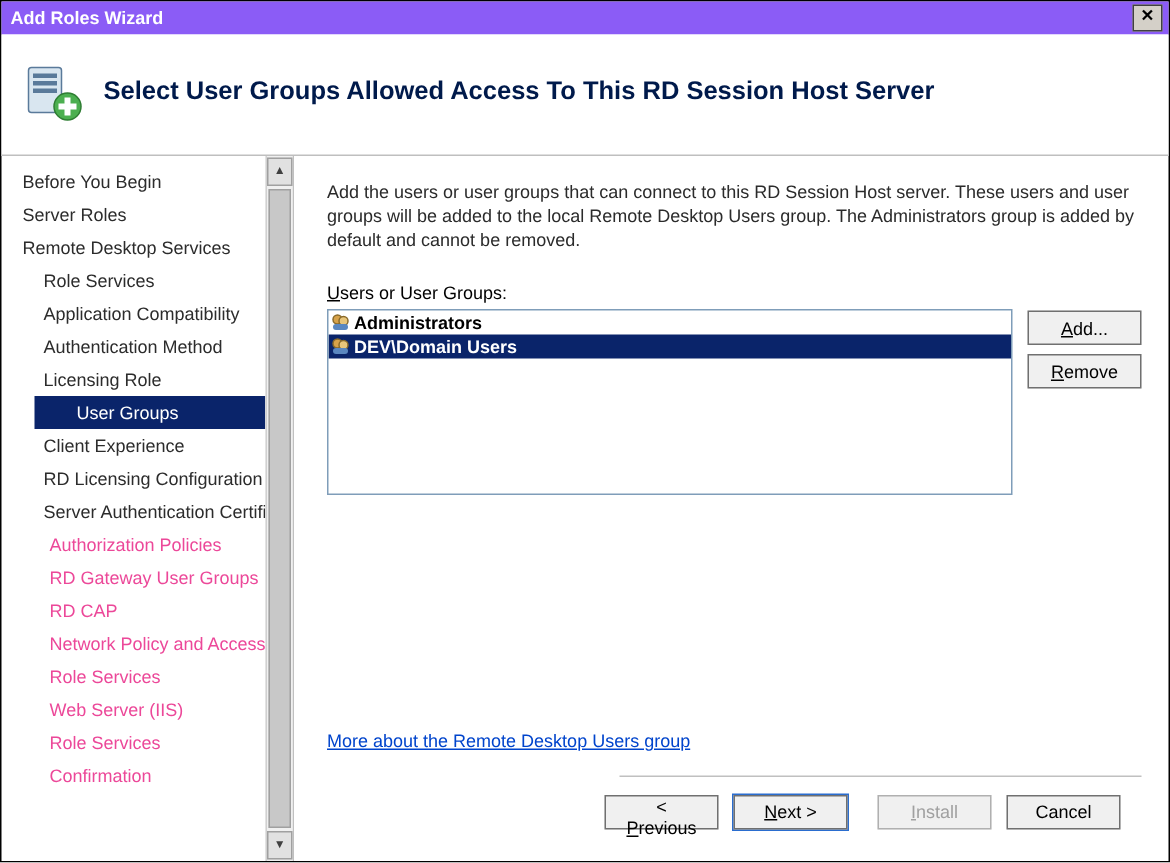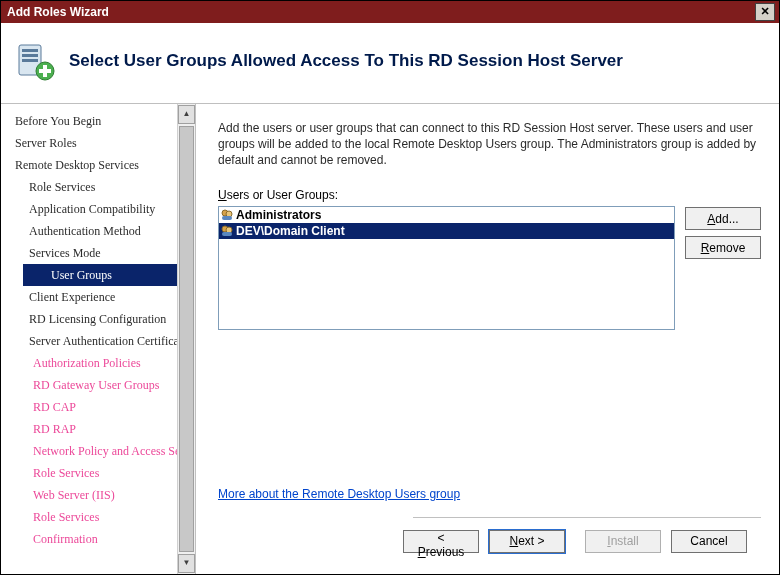"Add Roles Wizard" .titlebar { background: #7f1d1d -> #8b5cf6 }
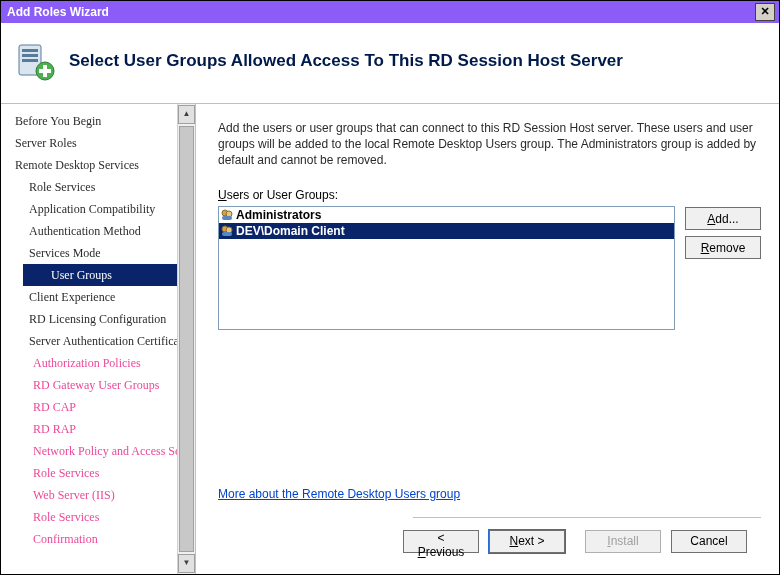"Before You Begin" .nav-scroll { font-family: Liberation Serif, serif -> none }
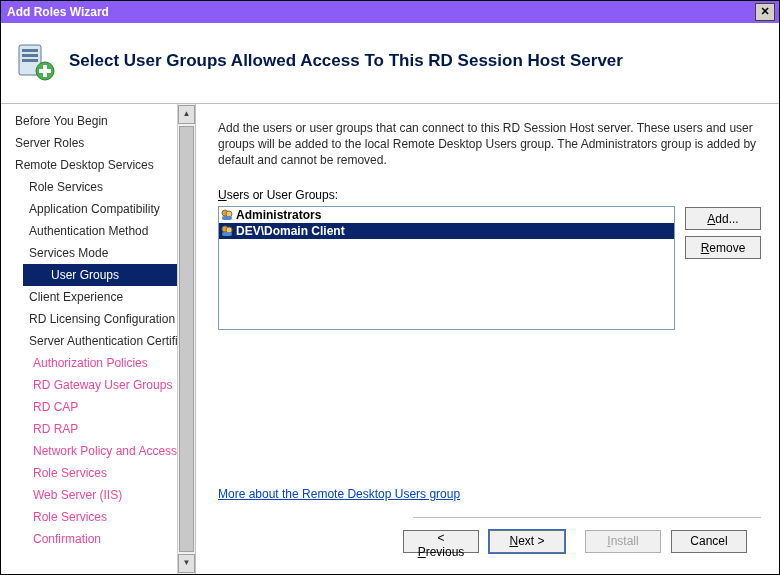"DEV\Domain Client" span.lbl { text: Client -> Users }
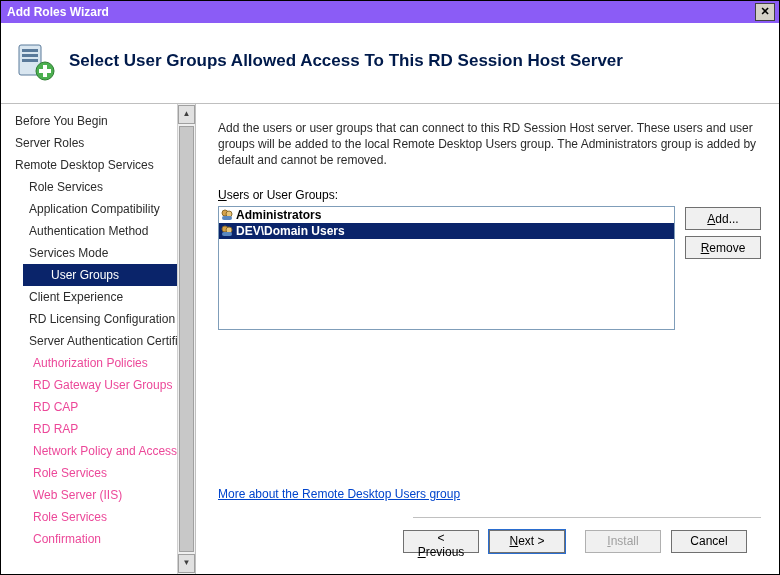"Services Mode" div.nav-item { text: Services Mode -> Licensing Role }
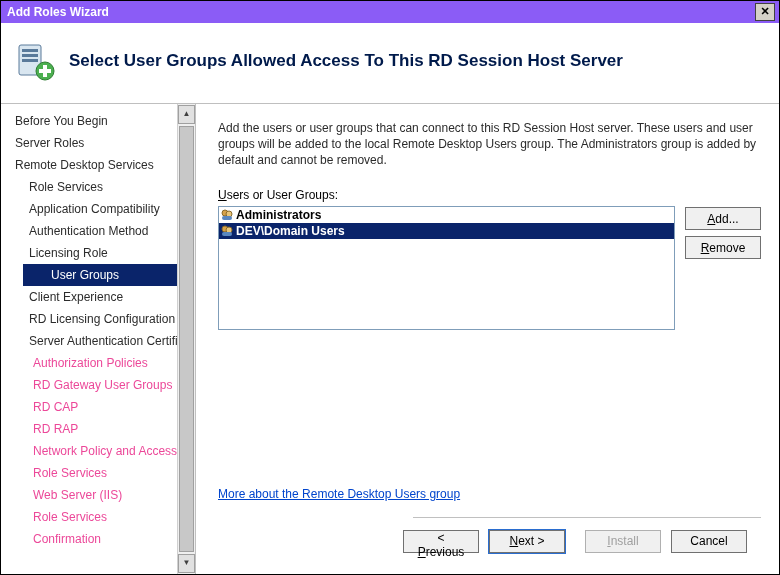"RD RAP" div.nav-item { html: <div>RD RAP</div> -> none }
